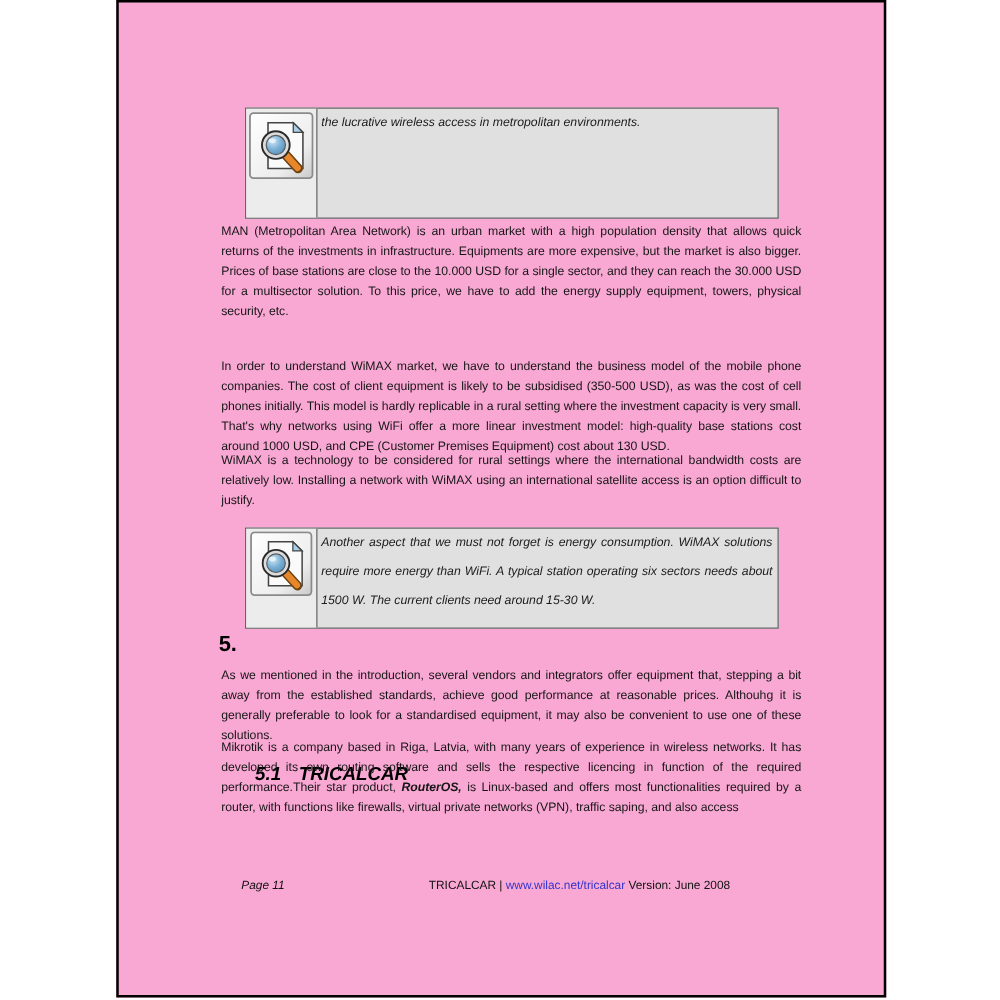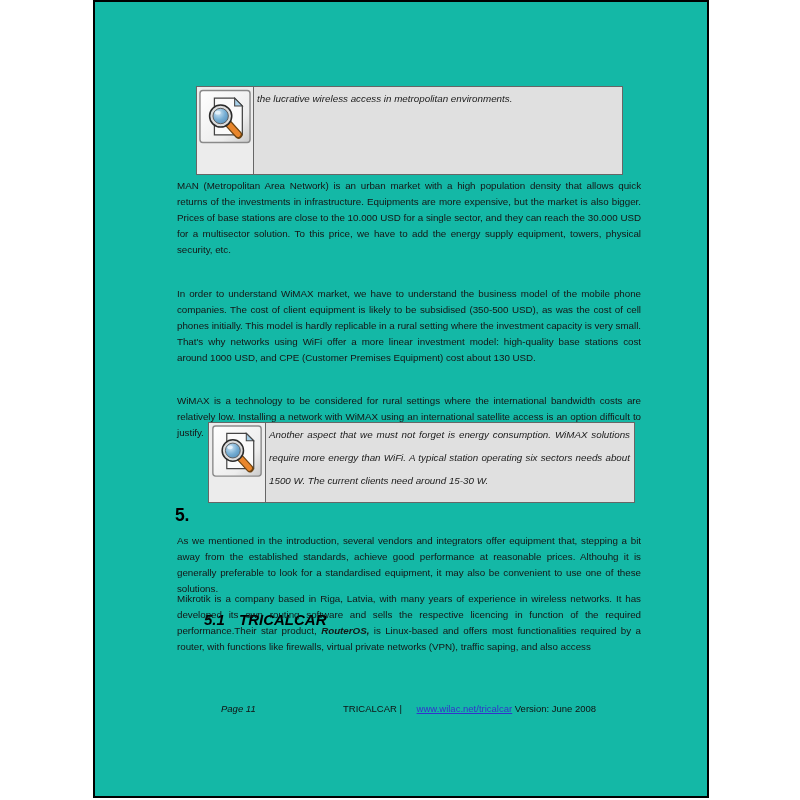"the lucrative wireless access in" .page { background: #14b8a6 -> #f9a8d4 }
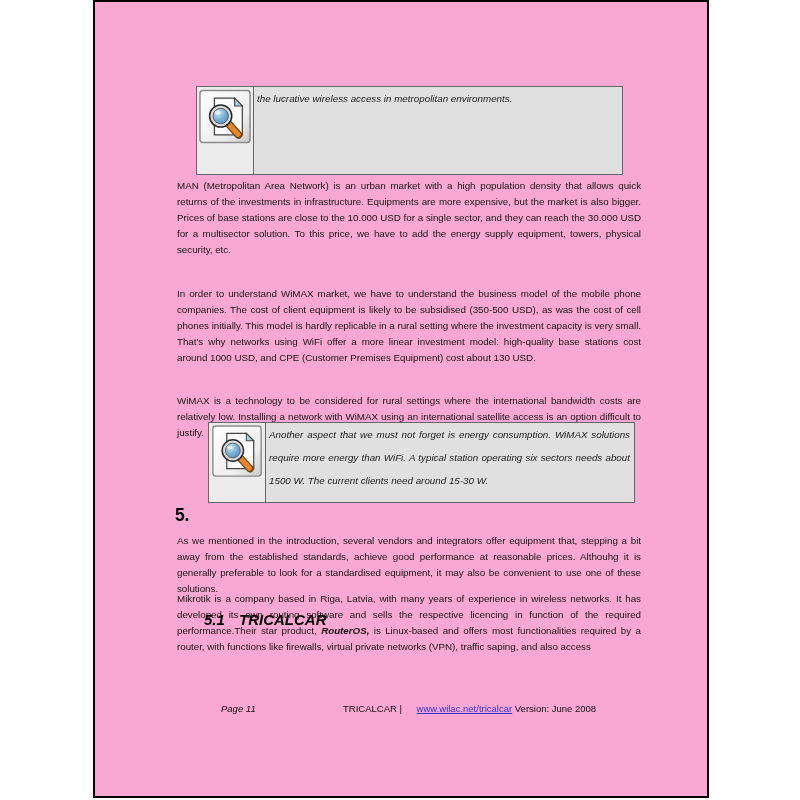"WiMAX is a technology to" #p3 { top: 391px -> 359px }
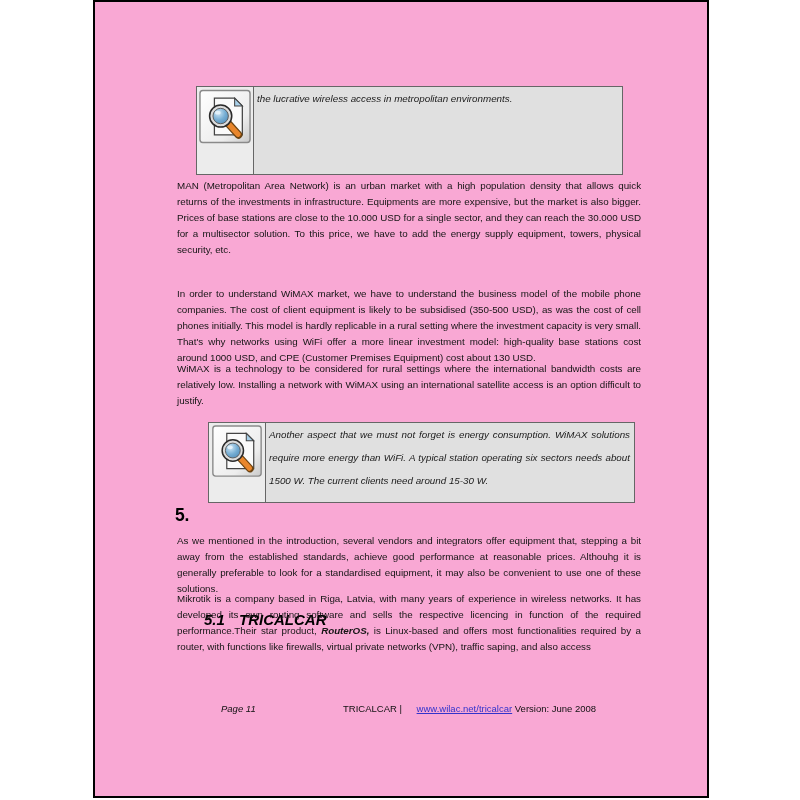"Another aspect that we must" #callout-2 { margin-left: 12px -> none }
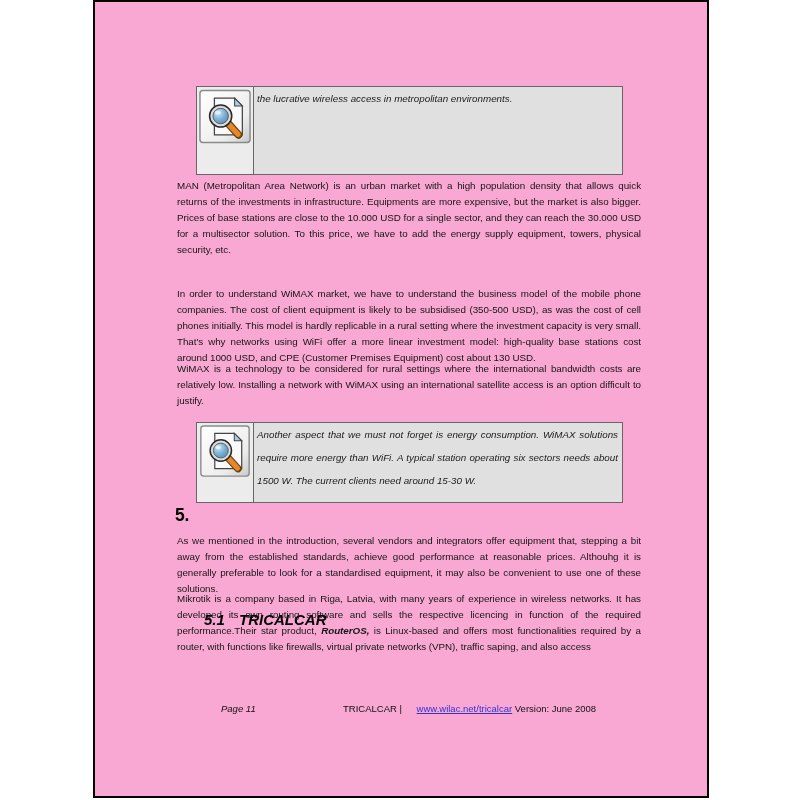"Page 11" .footer-page { left: 126px -> 98px }
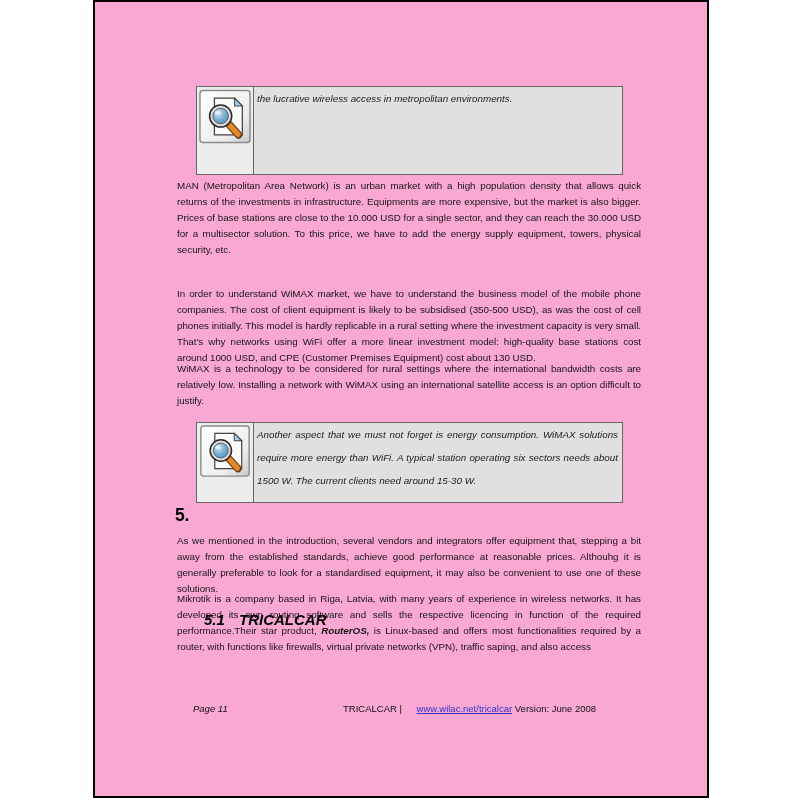"www.wilac.net/tricalcar" .footer-link { margin-left: 12px -> none; text-decoration: underline -> none }
